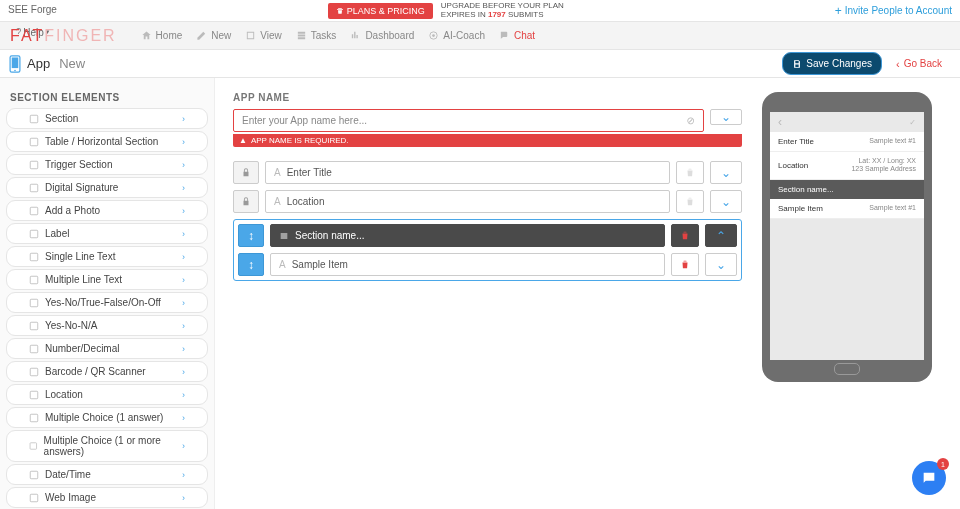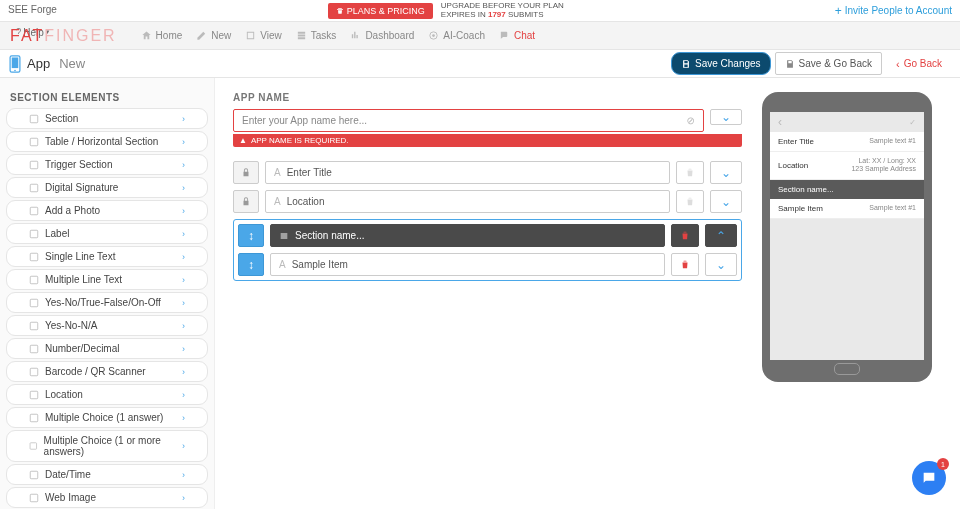"Save & Go Back" div.btn { html: <div> <svg> <path></path> </svg> <span>Save &amp; Go Back</span> </div> -> none }
